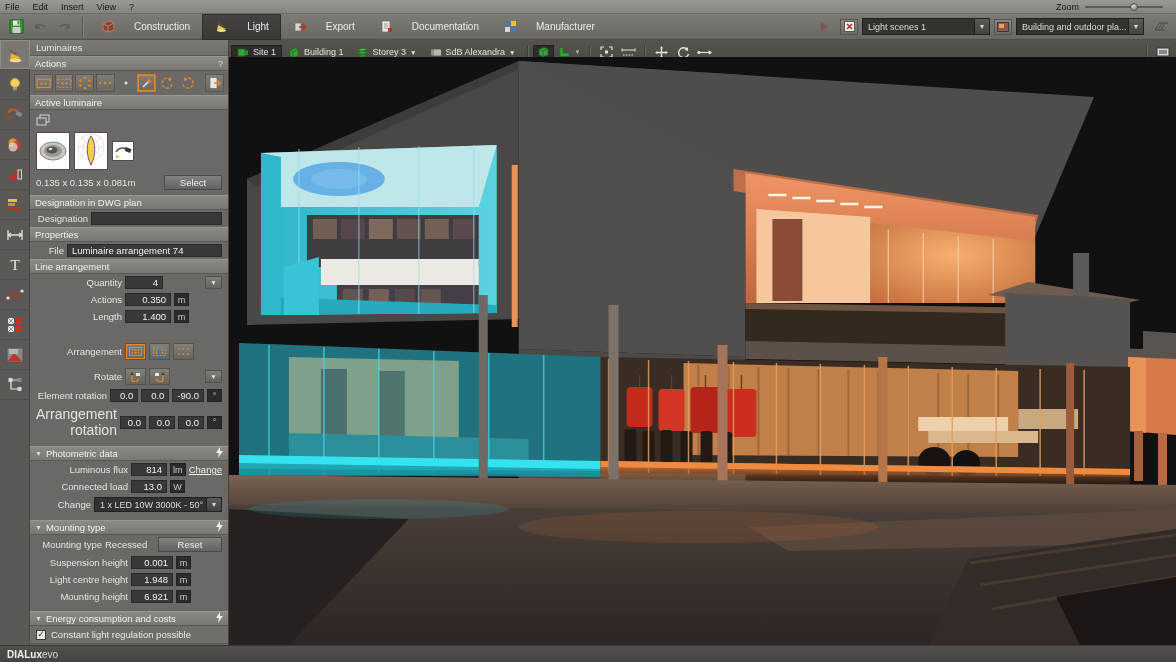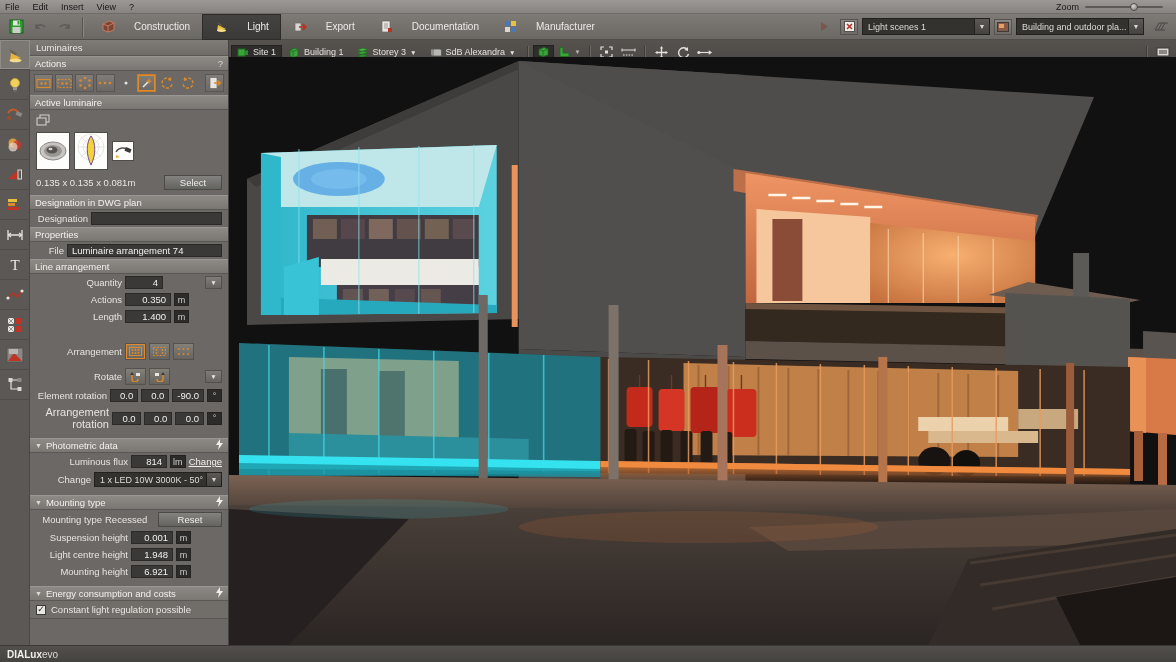"Arrangement rotation" span.lbl { font-size: 11px -> 14px }
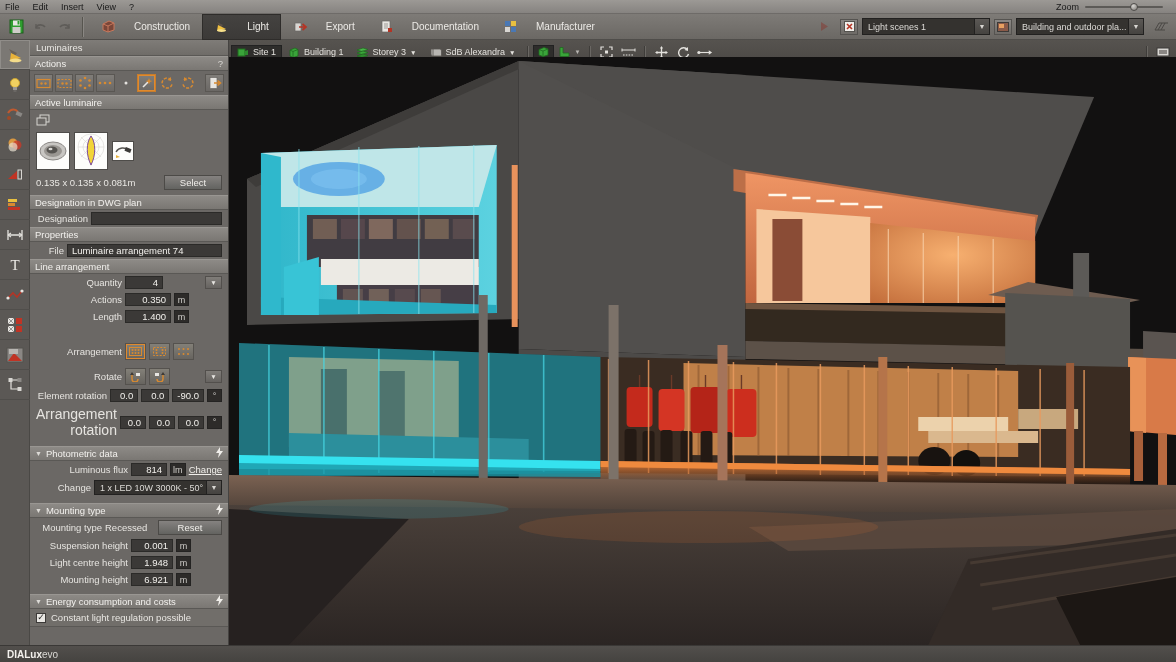"Connected load" div.row { html: none -> <div> <span>Connected load</span> <span>13.0</span> <span>W</span> </div> }
